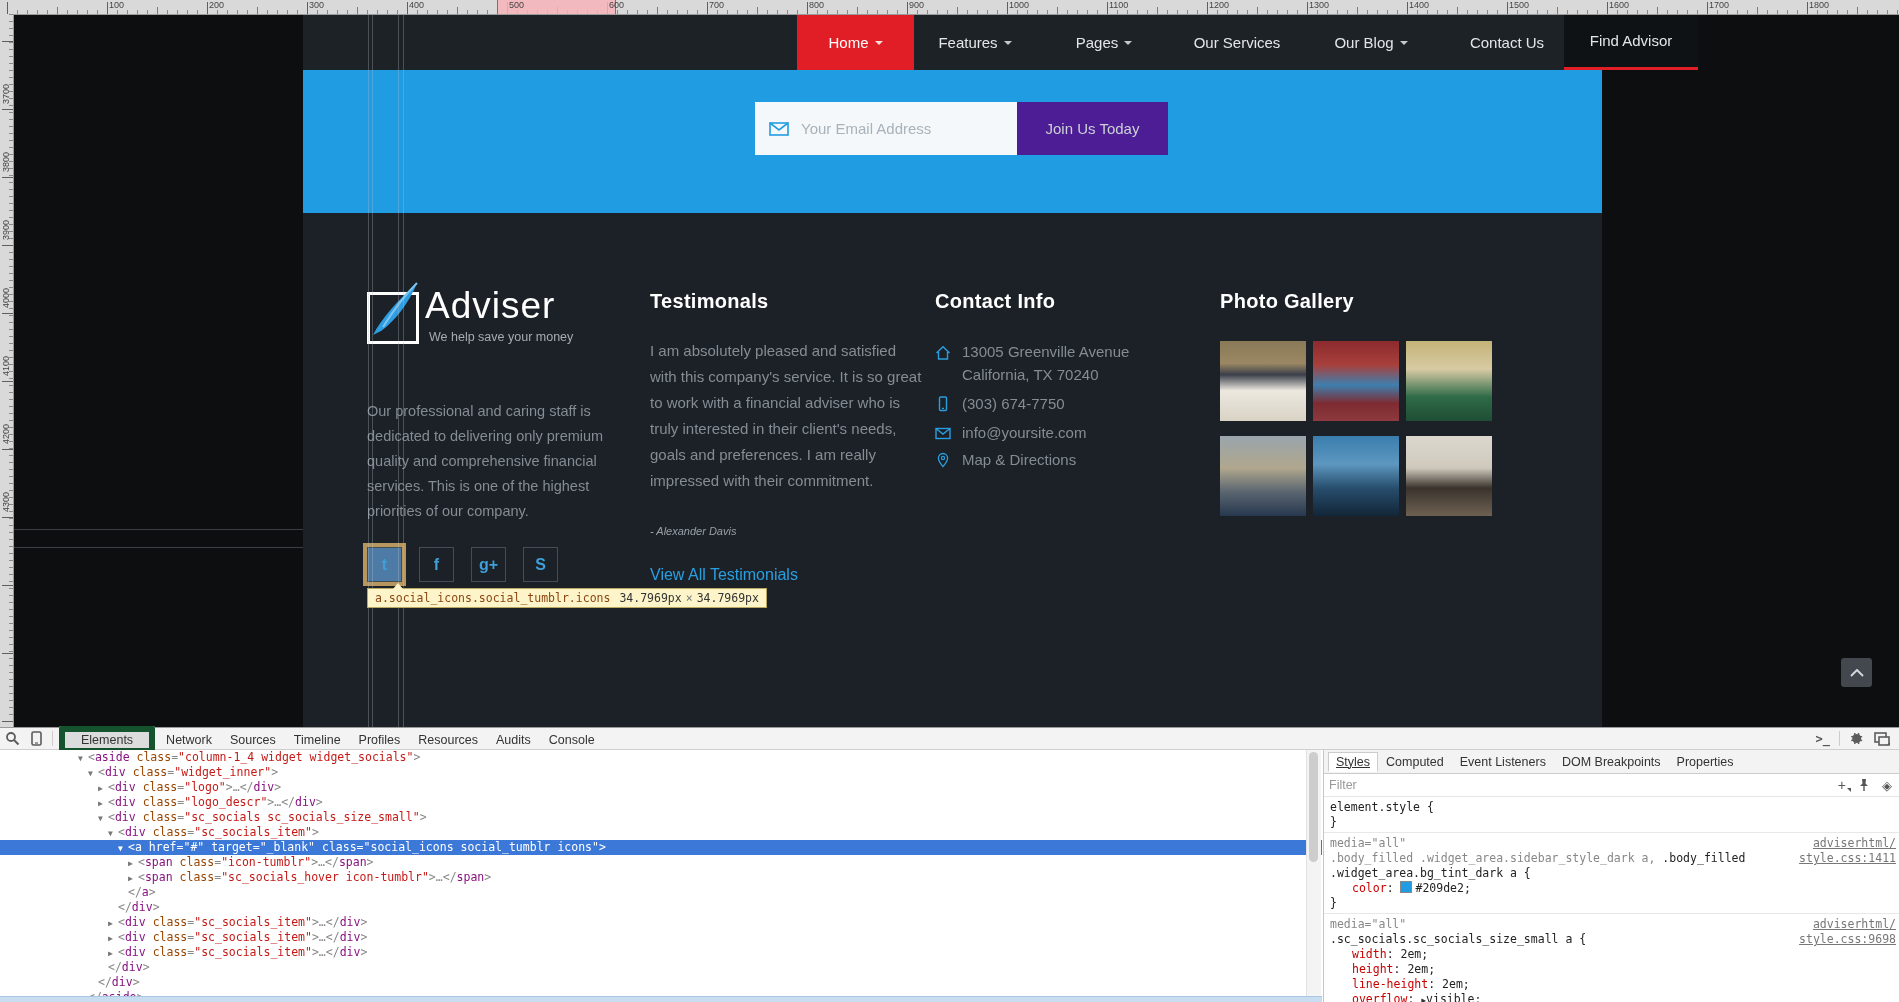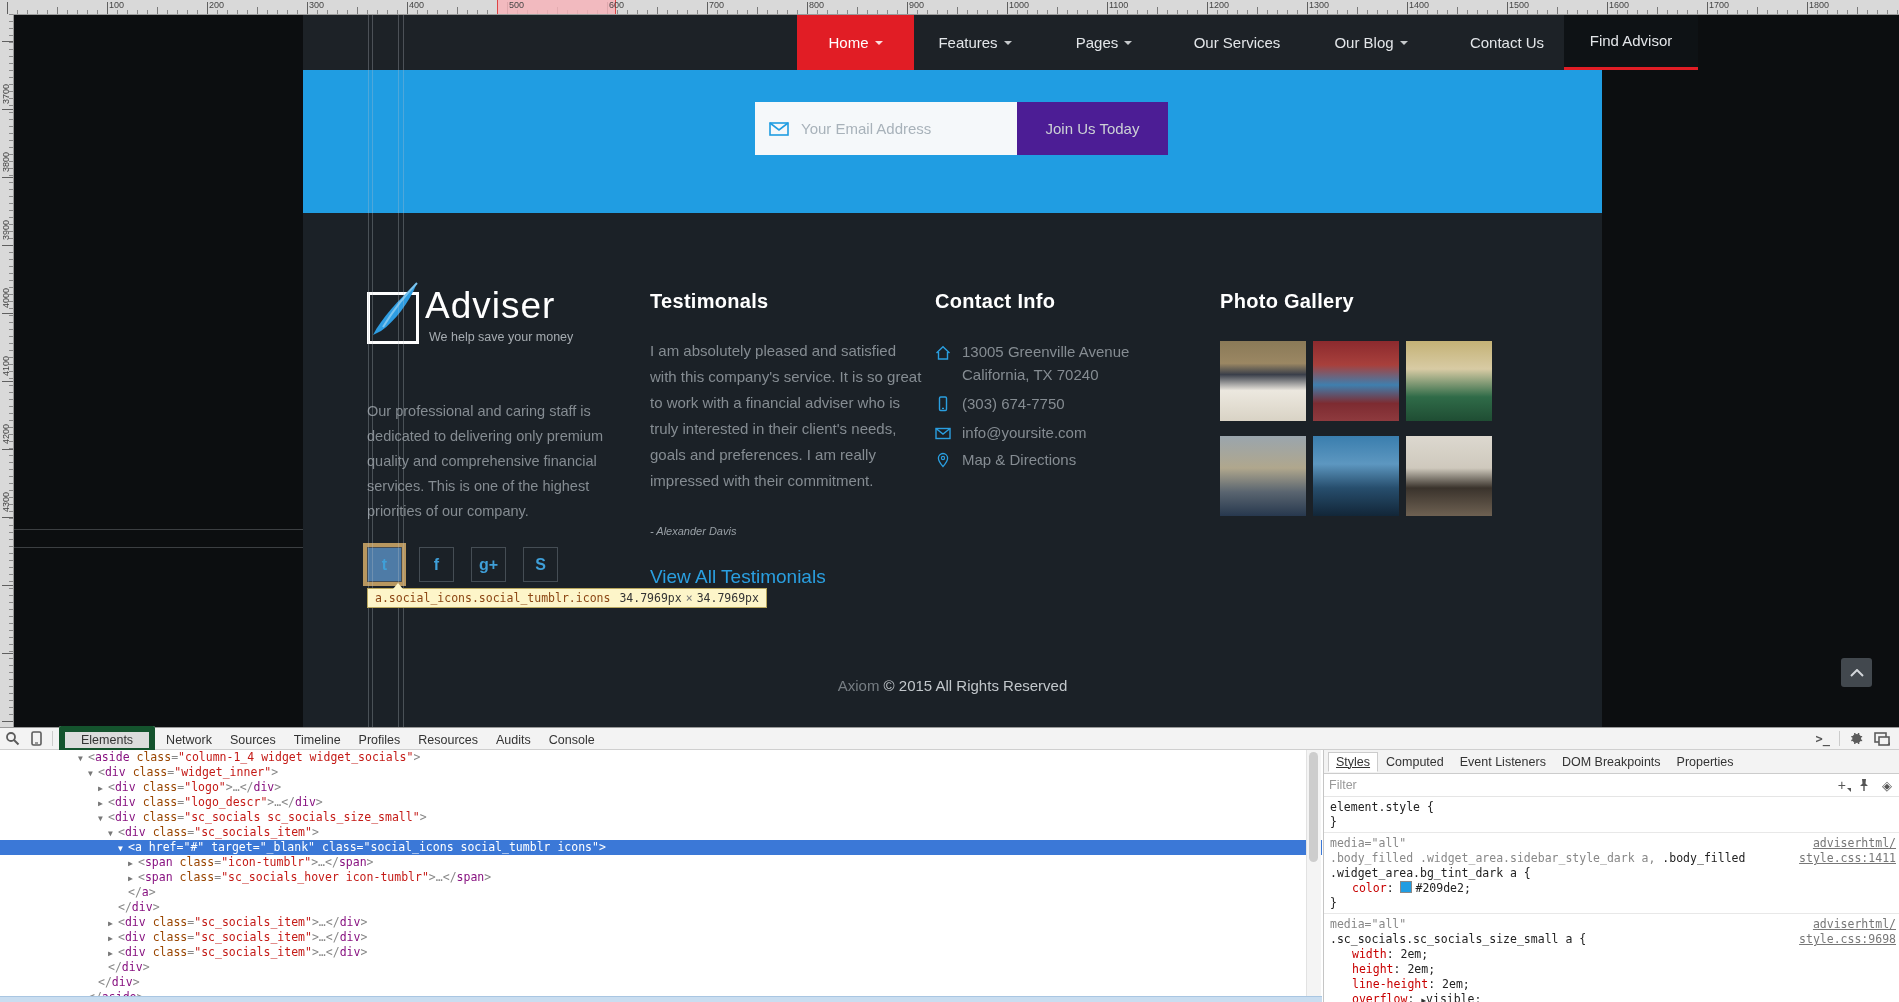"View All Testimonials" .vlink { font-size: 19px -> 16px }
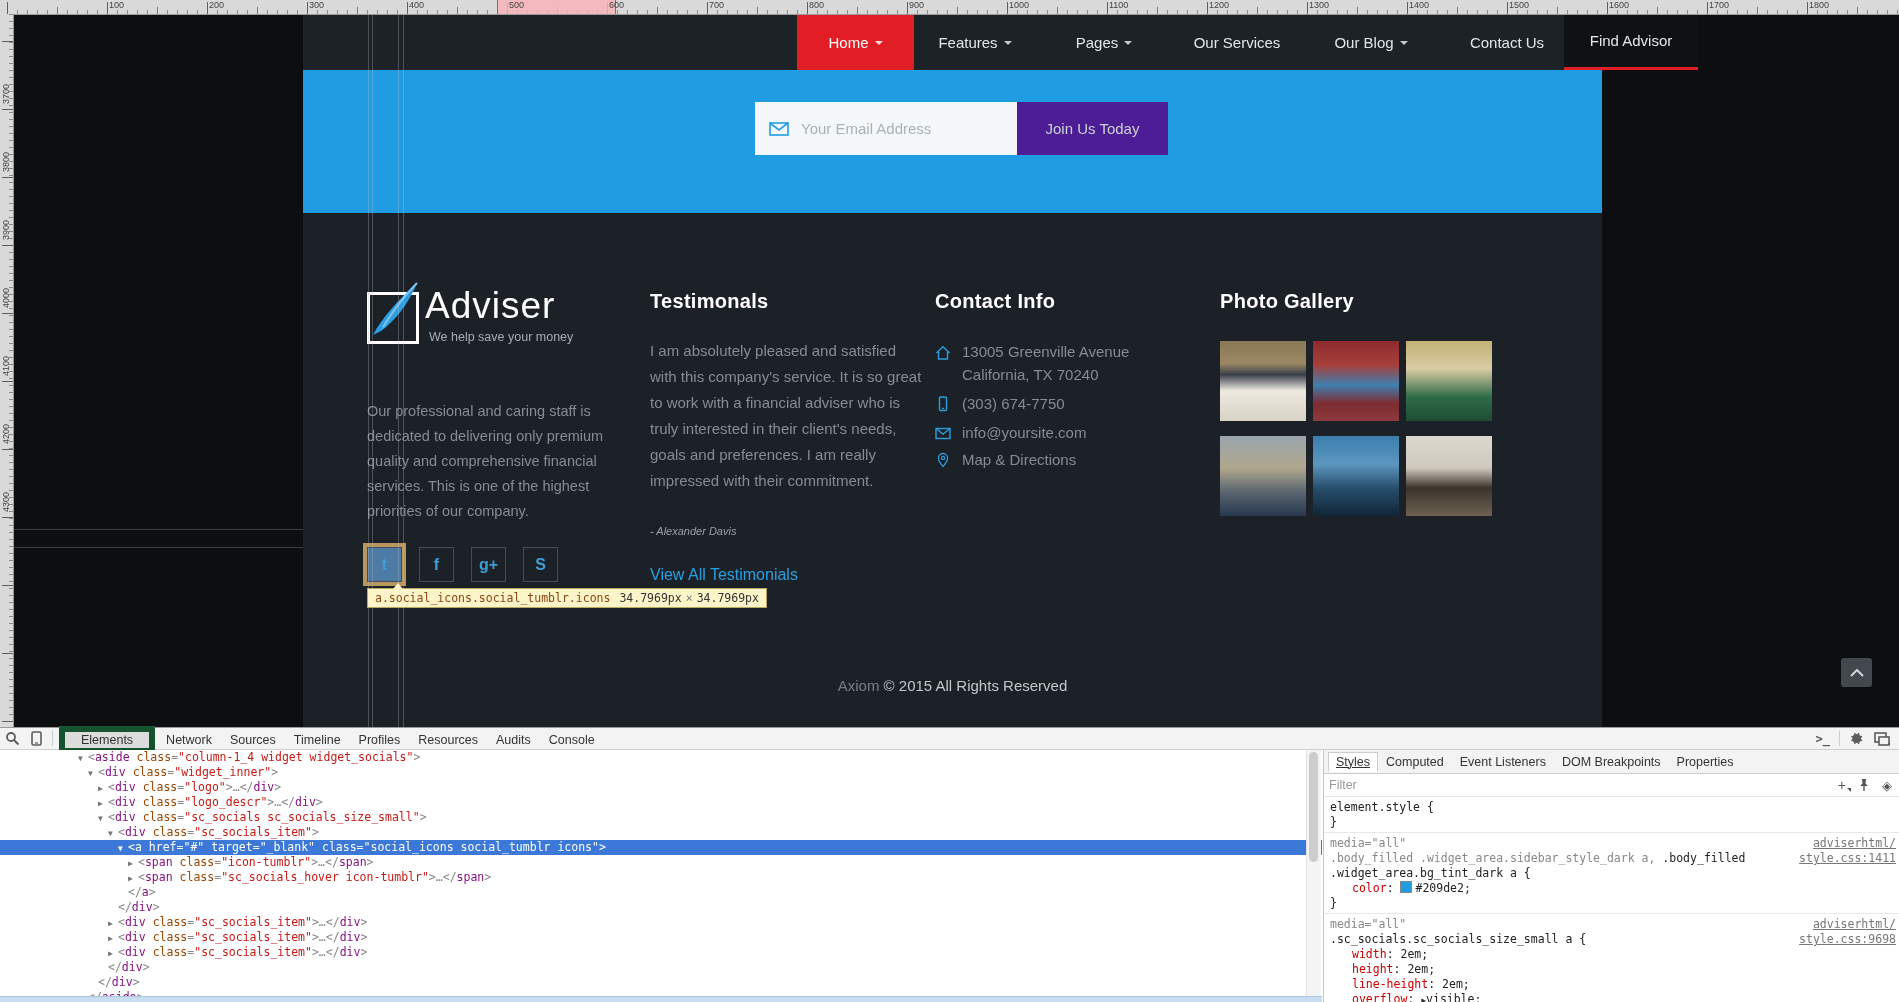"Axiom © 2015 All Rights" div.copyright { html: <div><span>Axiom</span> <b>© 2015 All Rights Reserved</b></div> -> none }
